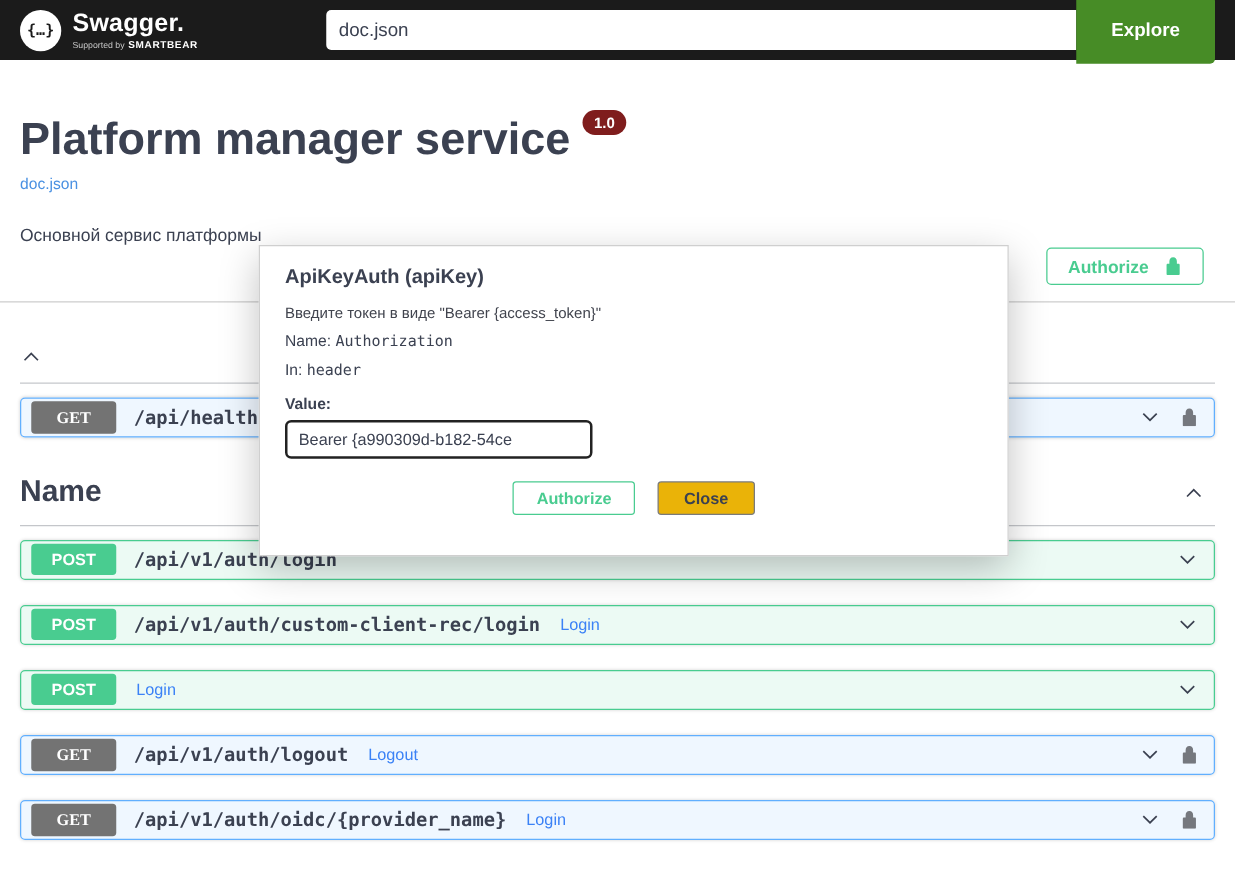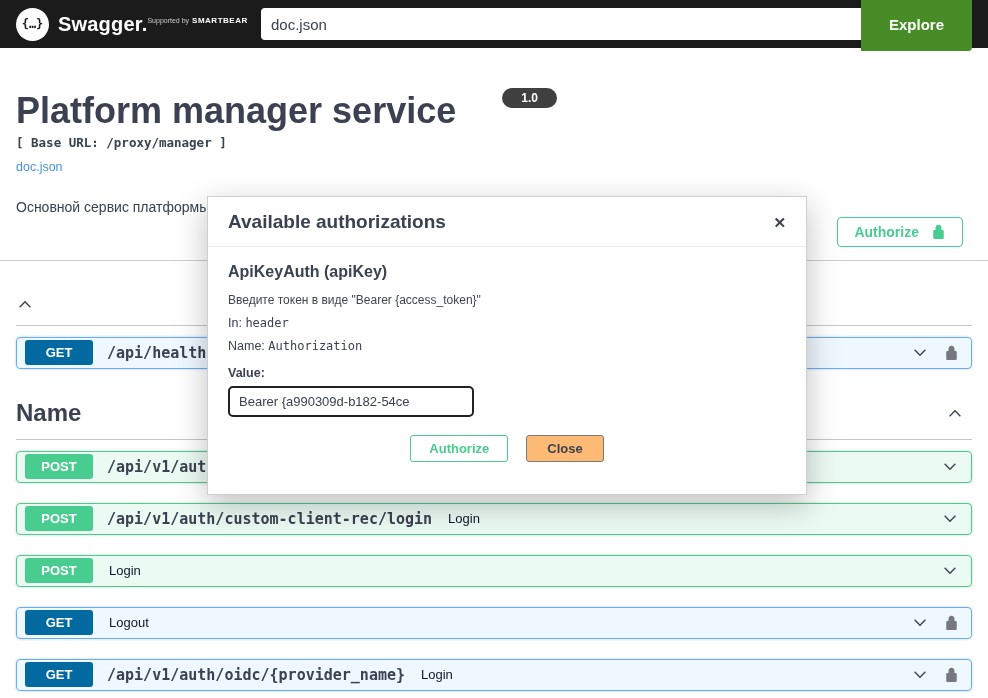"Swagger." .brand-text { flex-direction: row -> column }
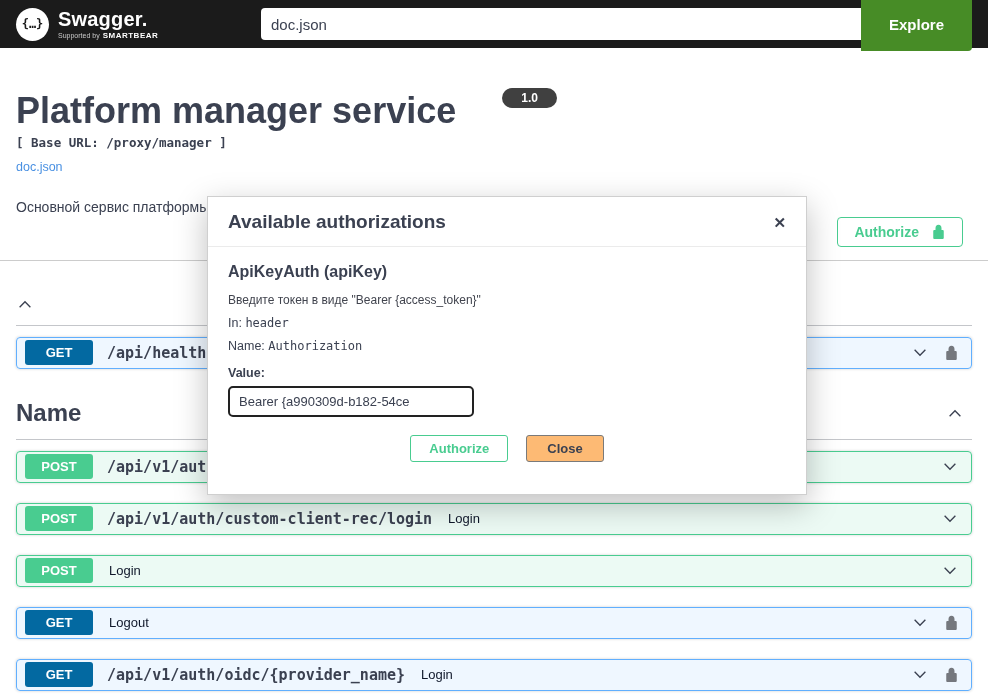"SMARTBEAR" .brand-tagline { align-items: flex-start -> flex-end }
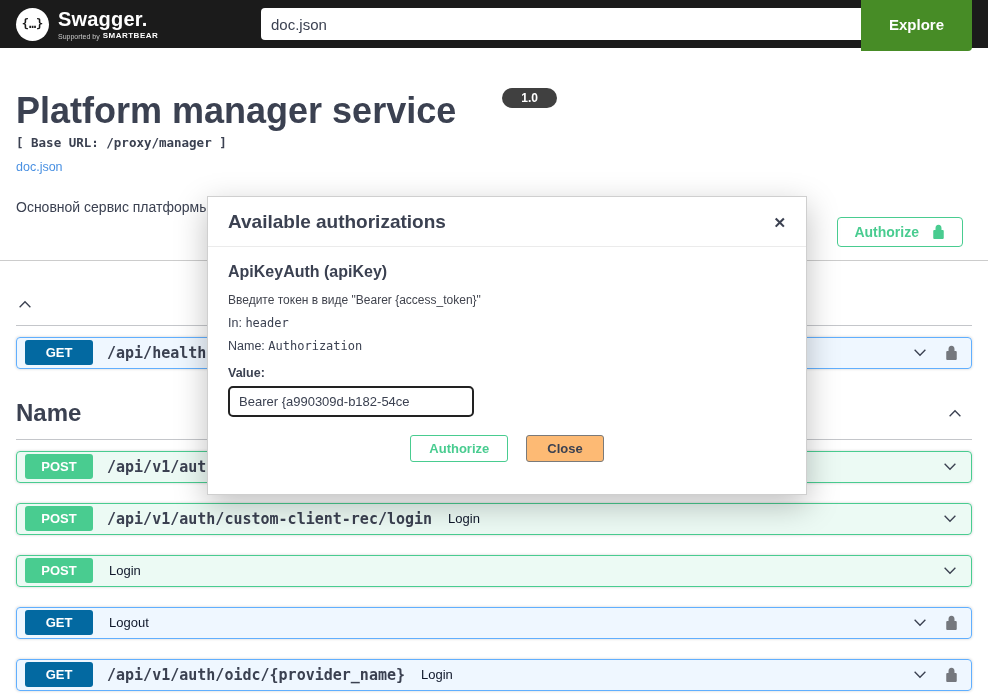"1.0" .version-badge { background: #404040 -> #7f1d1d; margin-left: 36px -> none; padding: 3px 19px -> 3px 9px }
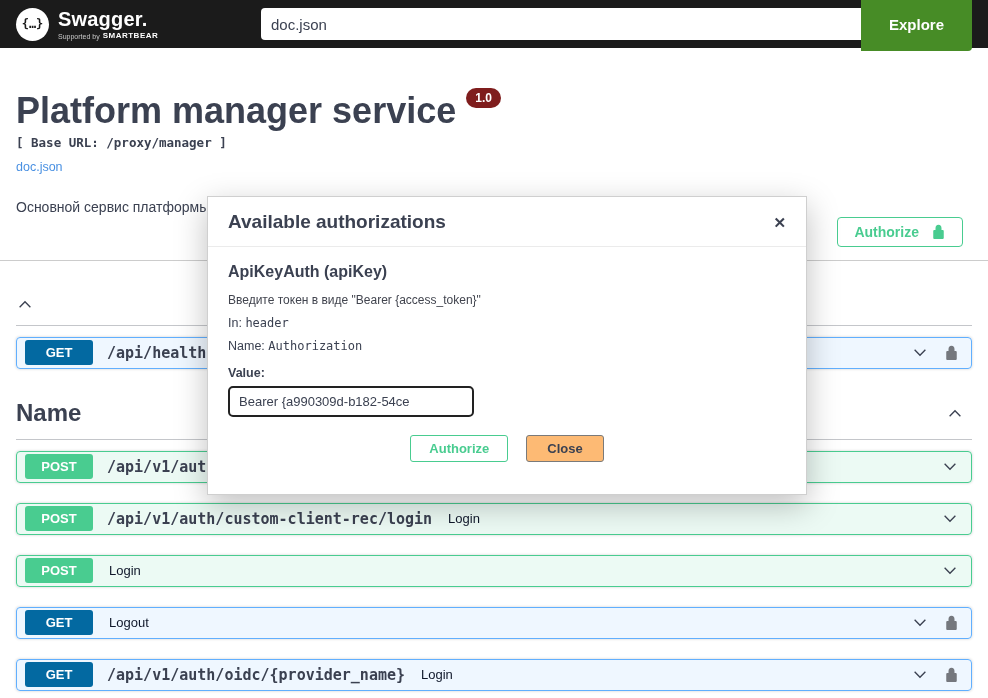"[ Base URL: /proxy/manager ]" div.base-url { html: <div>[ Base URL: /proxy/manager ]</div> -> none }
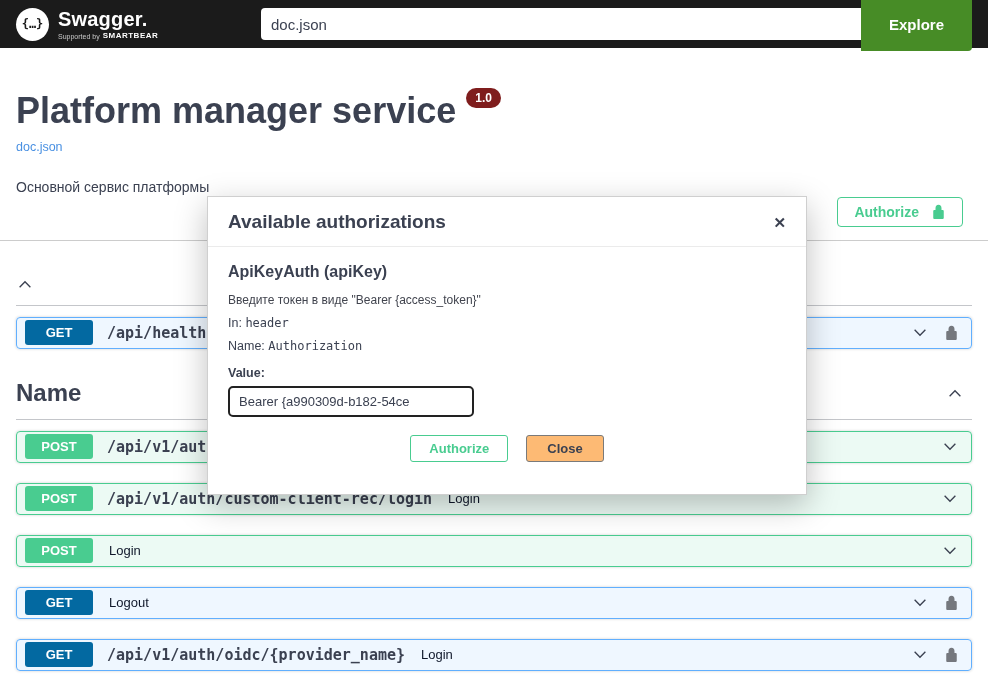"Available authorizations" div.modal-header { html: <div> <span>Available authorizations</span> <button>✕</button> </div> -> none }
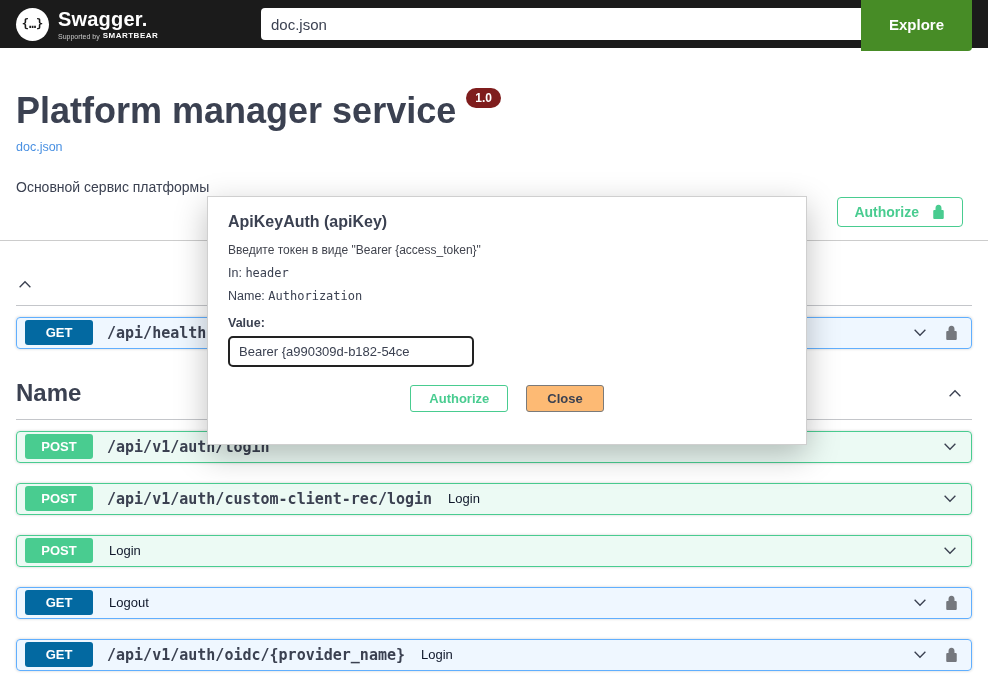"In: header" div.kv { order: before "Name: Authorization" -> after "Name: Authorization" }
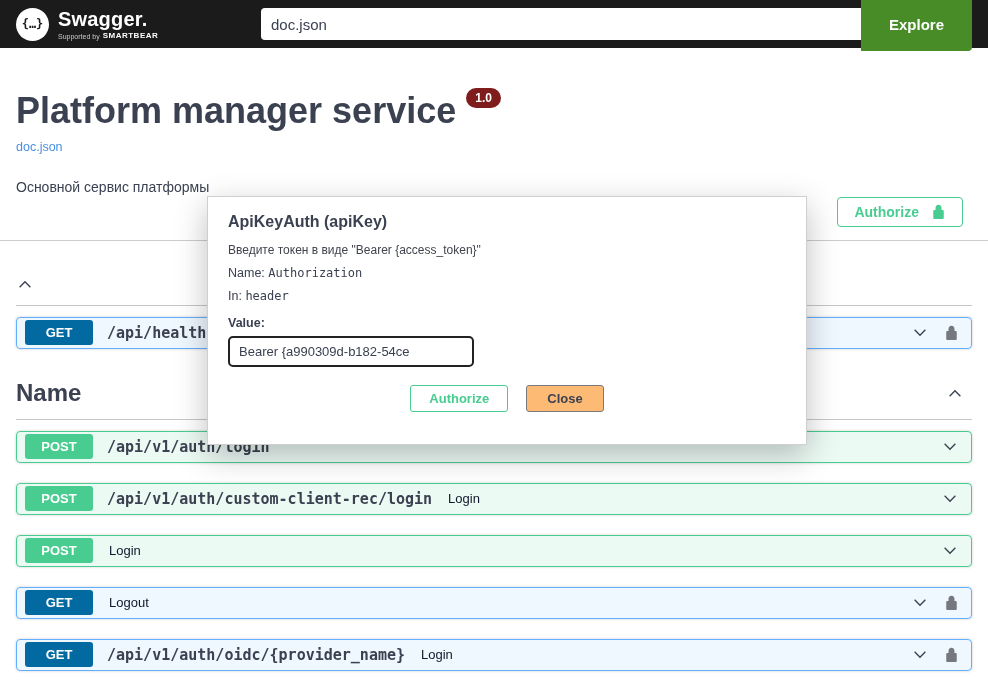"GET" .opblock.get .method { background: #0369a1 -> #737373; font-family: none -> Liberation Serif, serif }
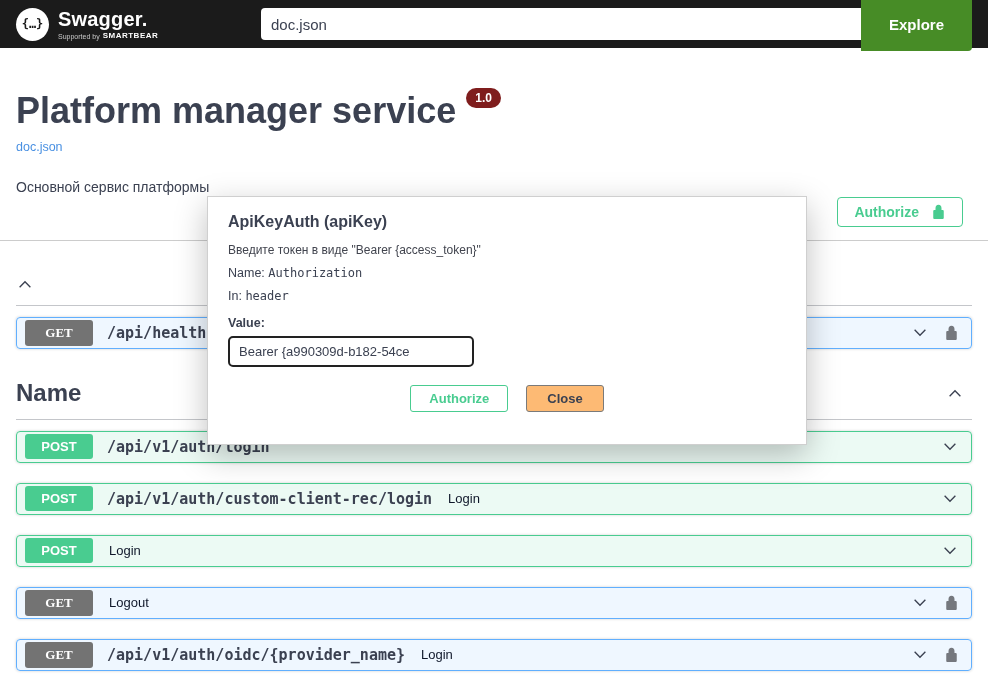"Close" .modal-close-btn { background: #fdba74 -> #eab308 }
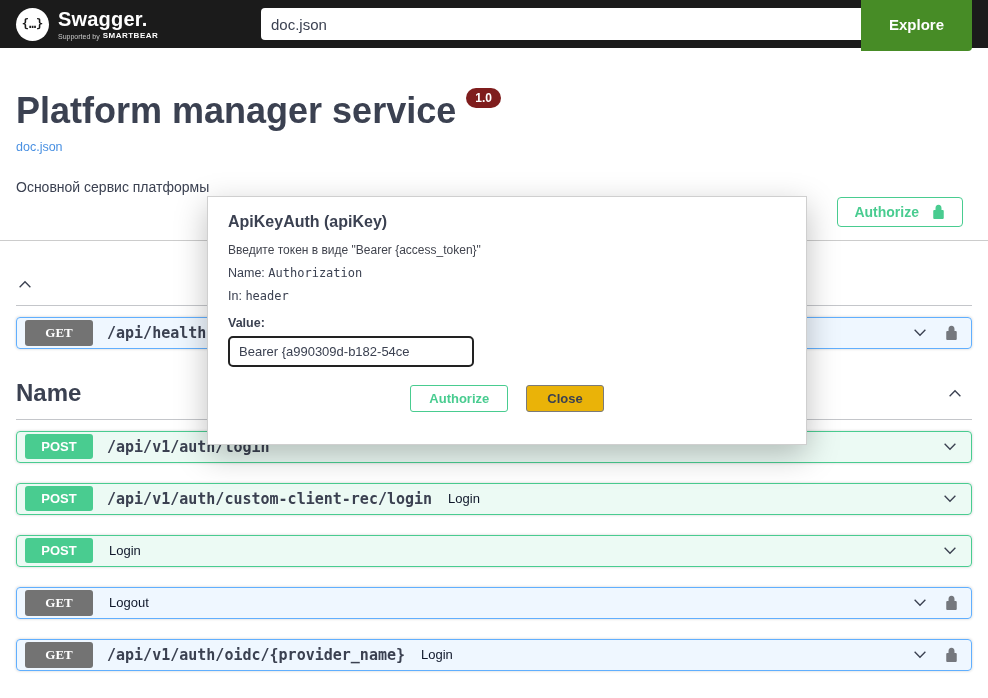"Login" .summary { color: #0f172a -> #3b82f6 }
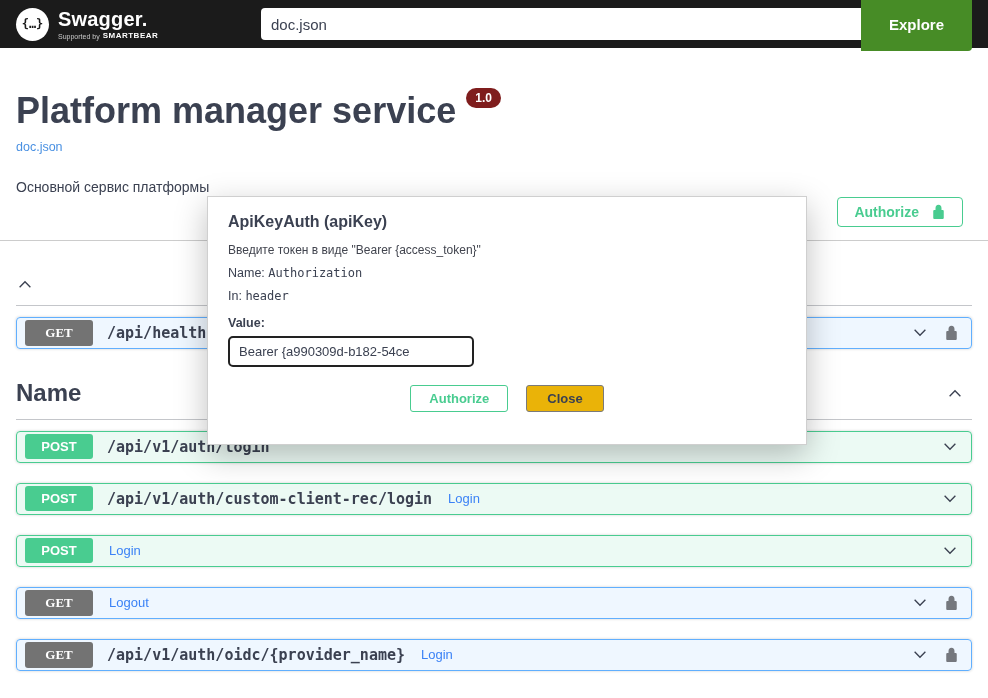"/api/v1/auth/logout" span.path { html: none -> <span>/api/v1/auth/logout</span> }
